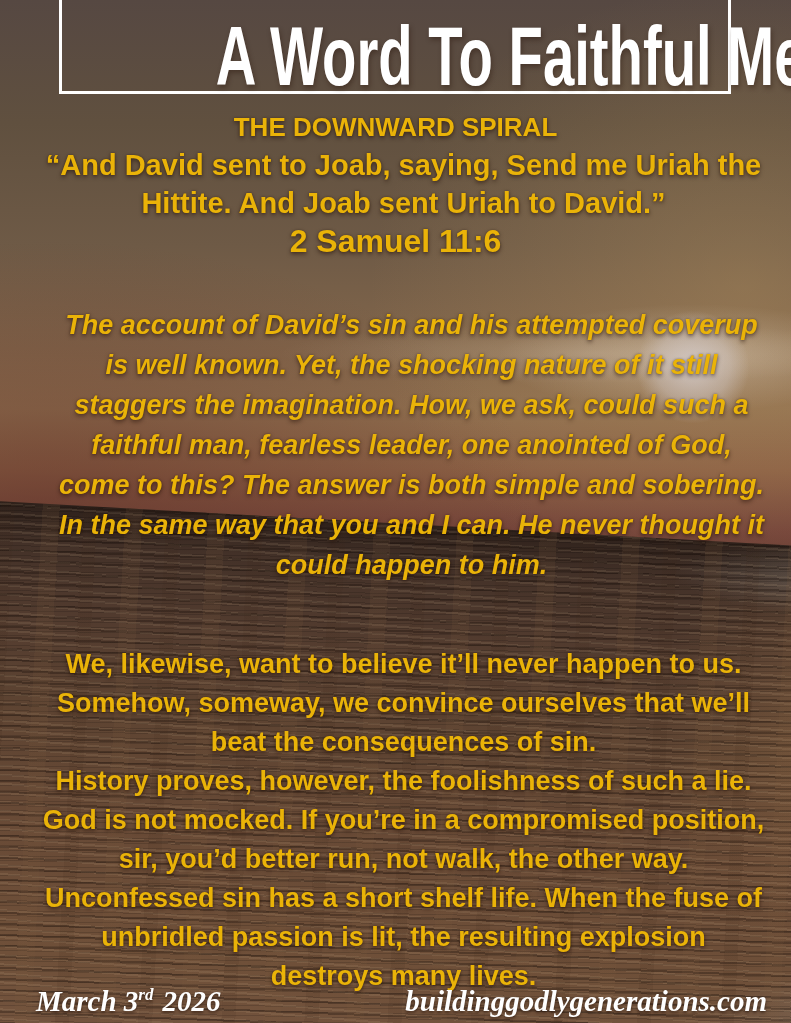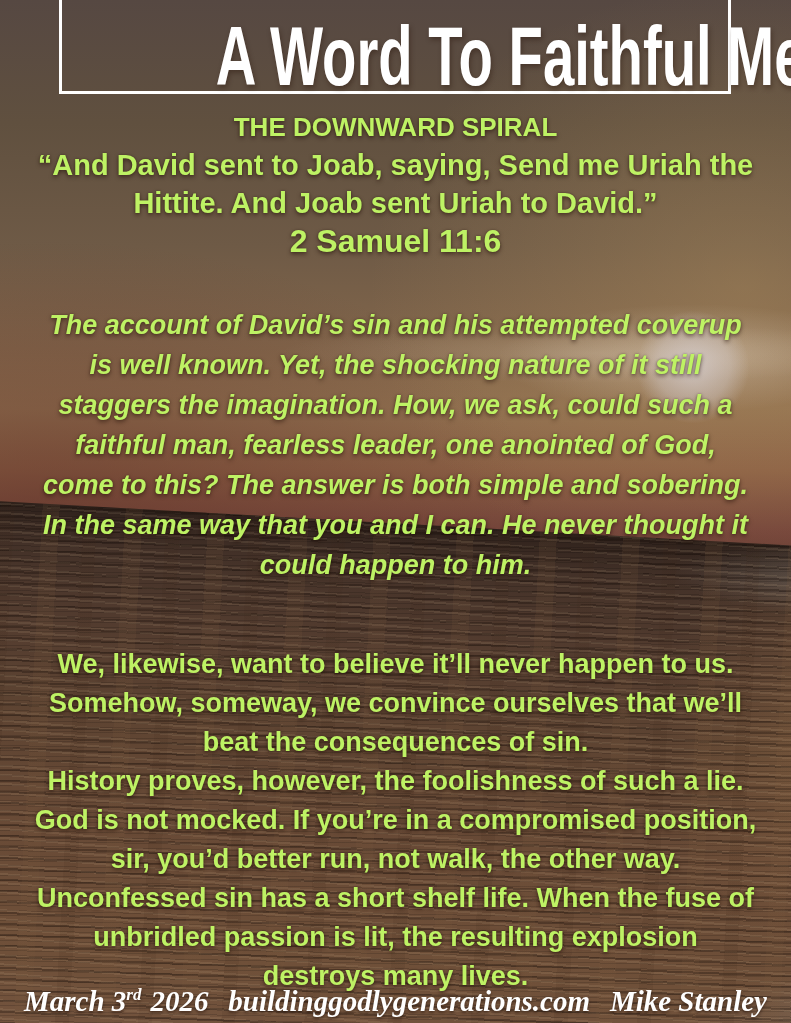"THE DOWNWARD SPIRAL" .txt { color: #bef264 -> #eab308 }
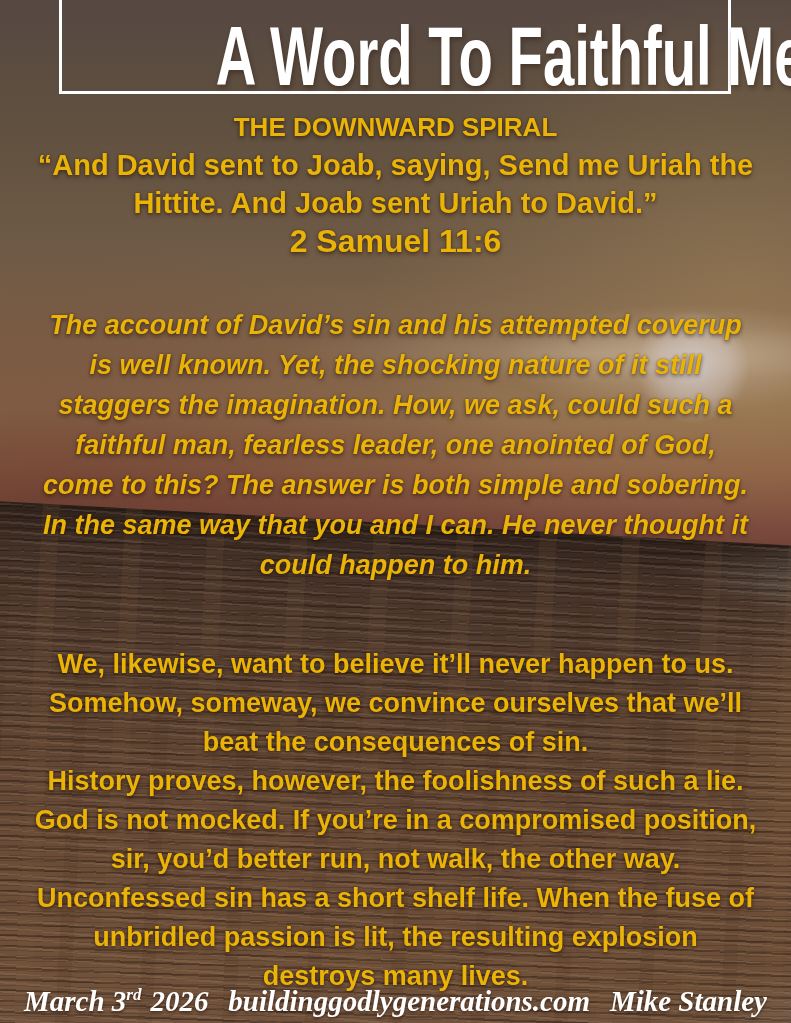"“And David sent to Joab," .pre { margin-left: none -> 16px }
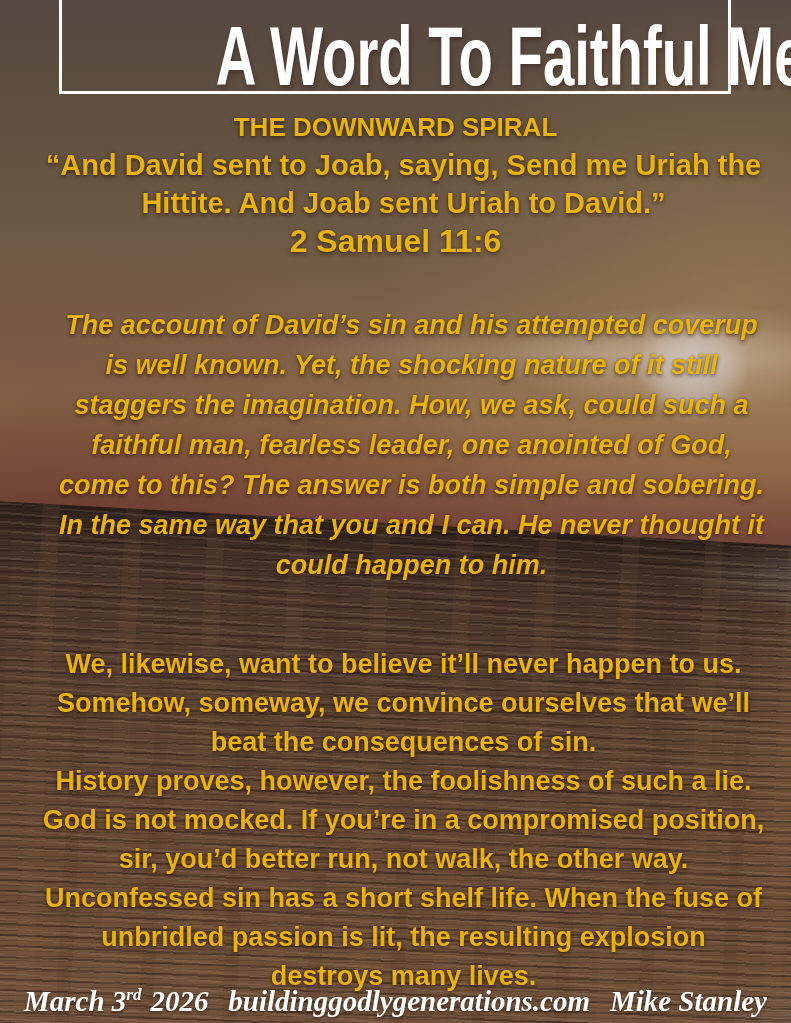"March 3rd 2026" .footer-bar { padding: 0 24px 0 24px -> 0 24px 0 36px }
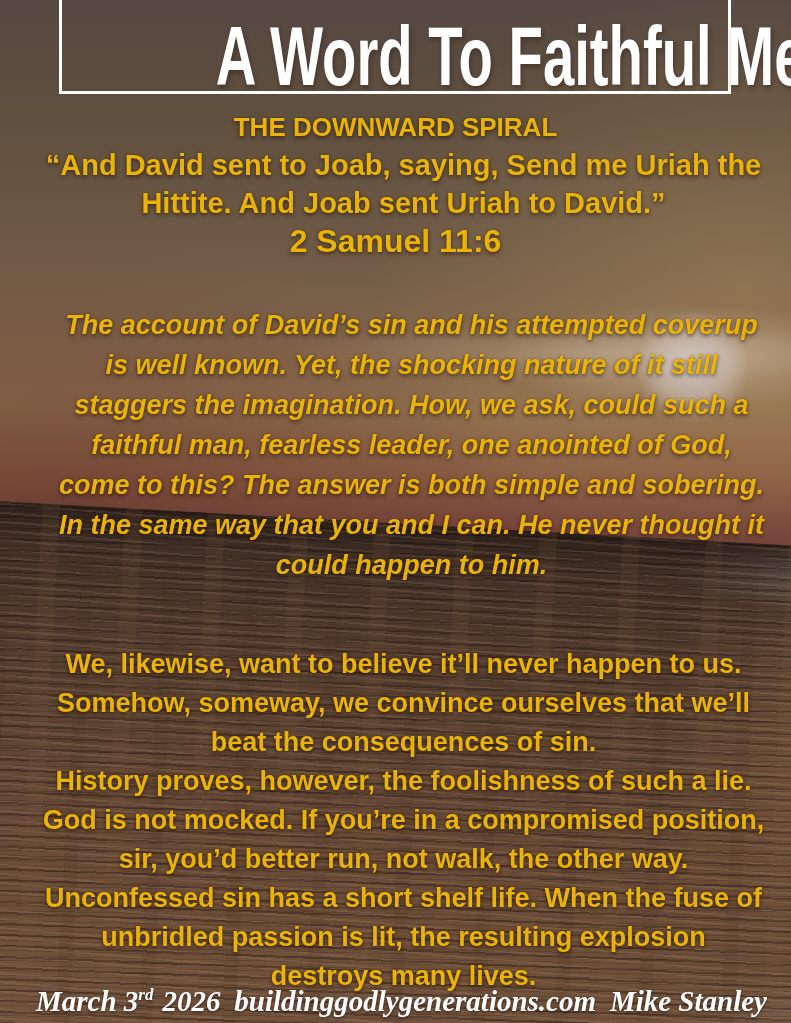"Mike Stanley" span { html: <span>Mike Stanley</span> -> none }
